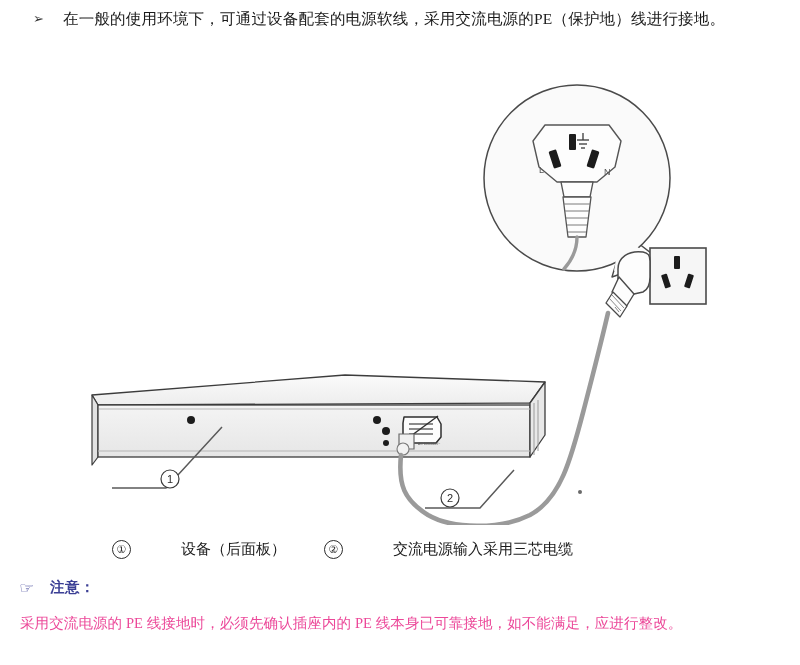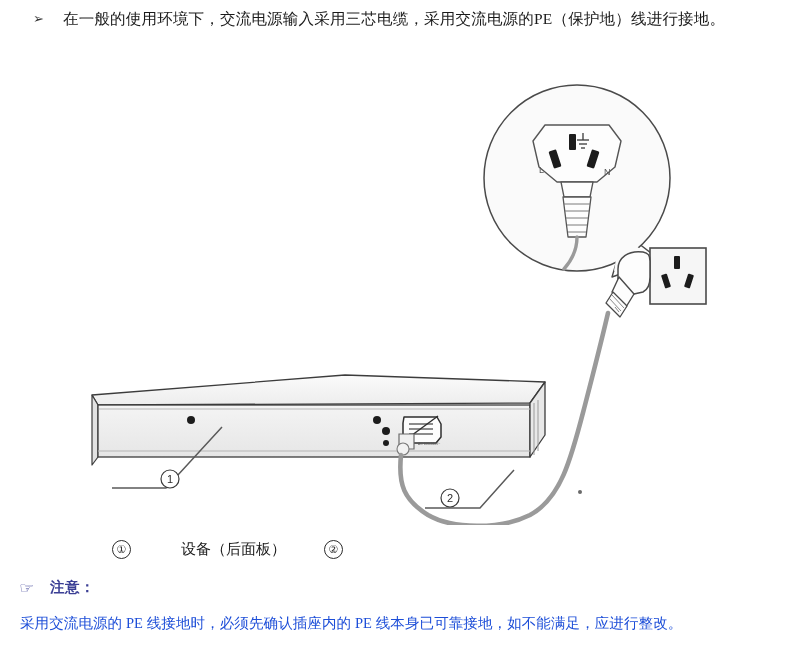"在一般的使用环境下，交流电源输入采用三芯电缆，采用交流电源的PE（保护地）线进行" span { text: 交流电源输入采用三芯电缆 -> 可通过设备配套的电源软线 }
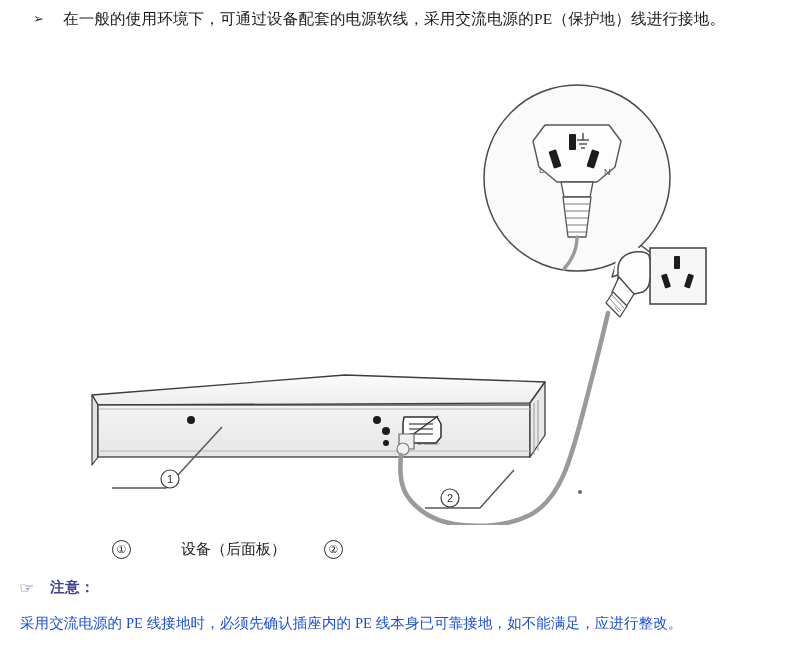"交流电源输入采用三芯电缆" span.legend-label { html: none -> <span>交流电源输入采用三芯电缆</span> }
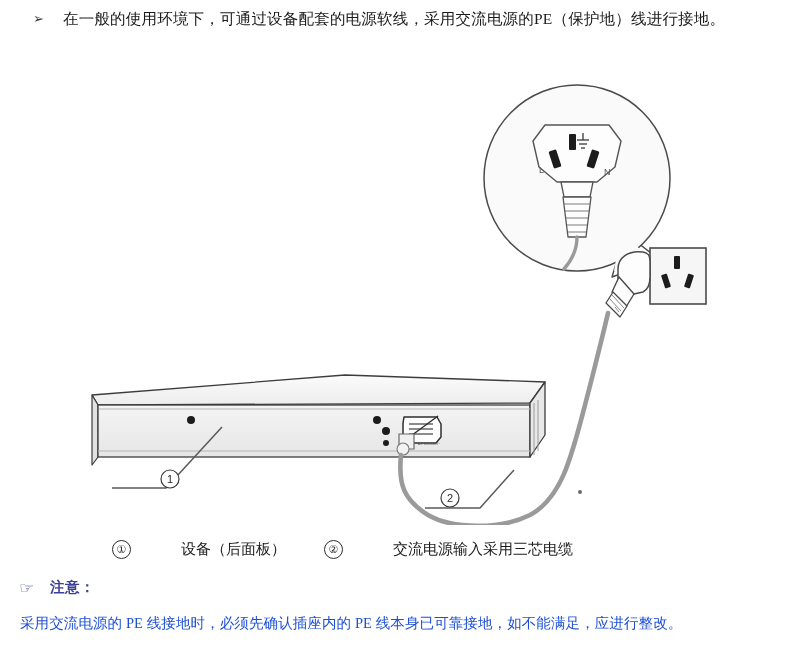"采用交流电源的 PE 线接地时，必须先确认插座内的 PE" #note-body { color: #1d4ed8 -> #ec4899 }
